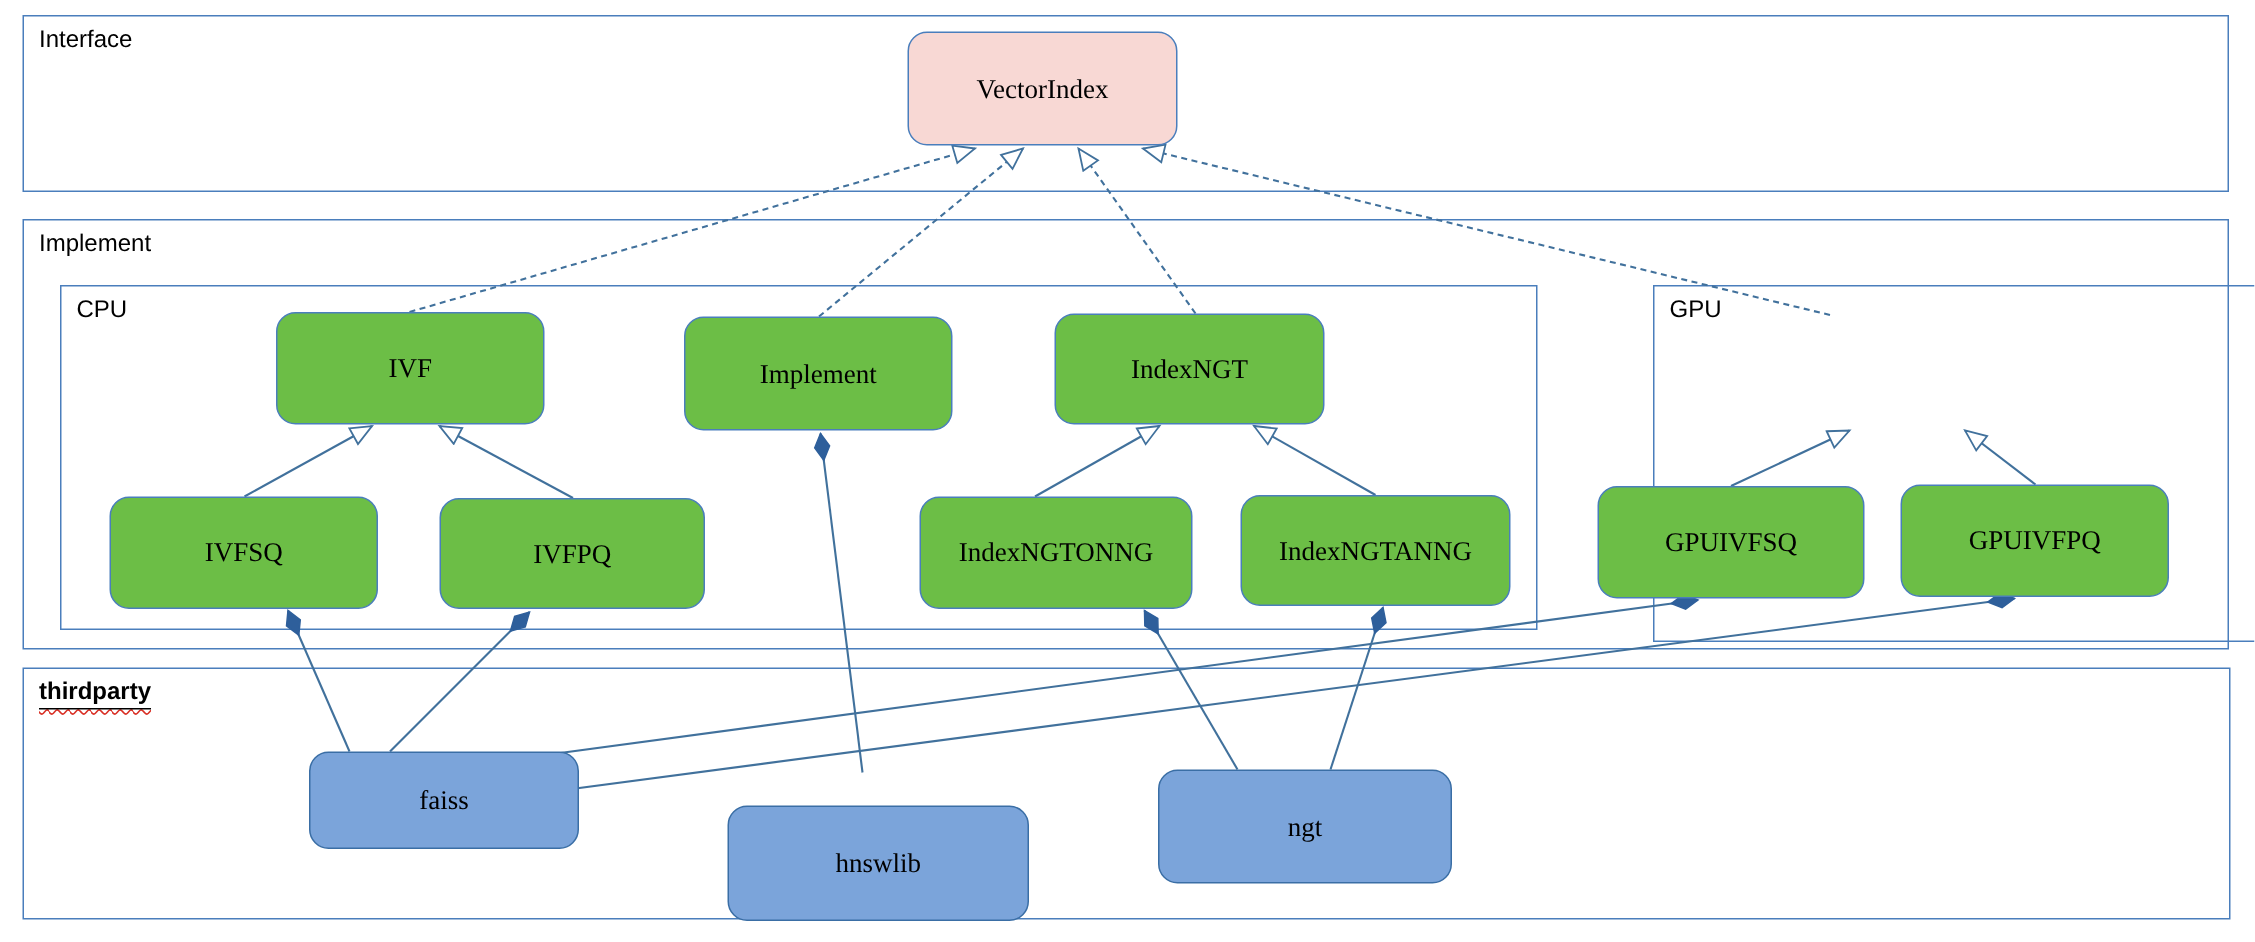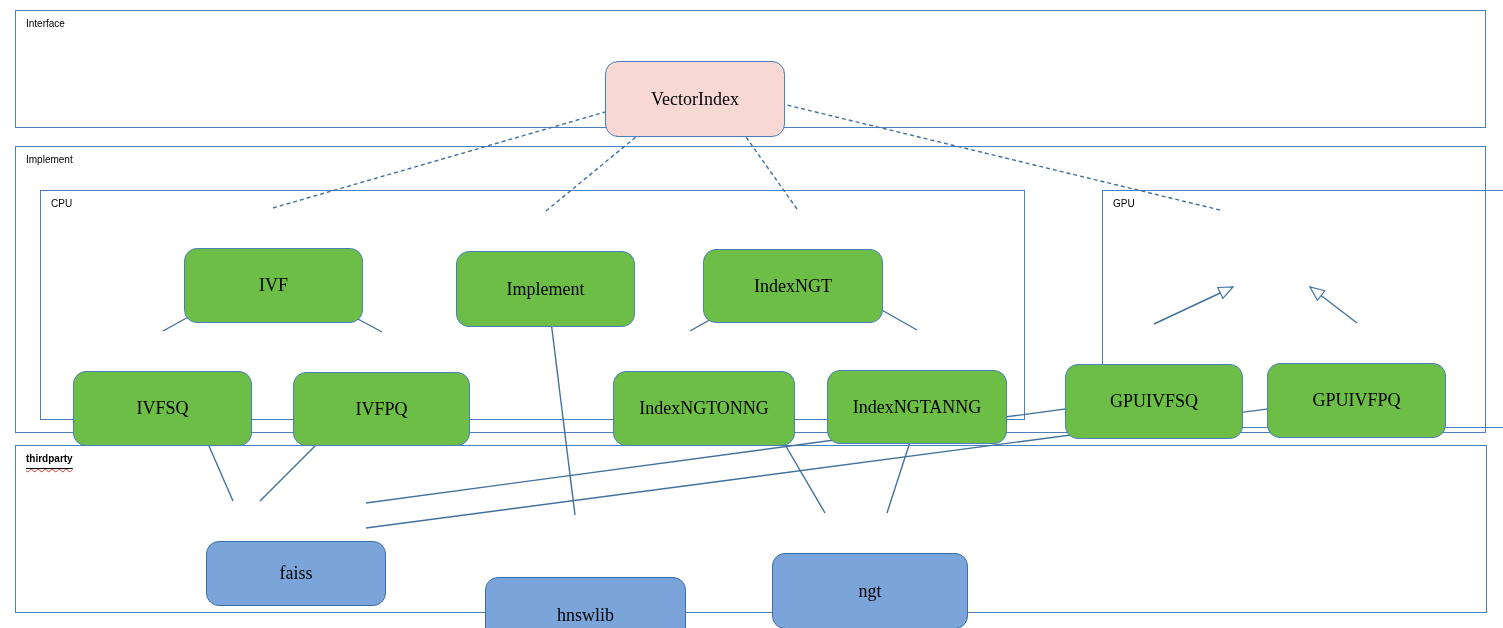"Interface" .container-label { font-size: 10px -> 16px }
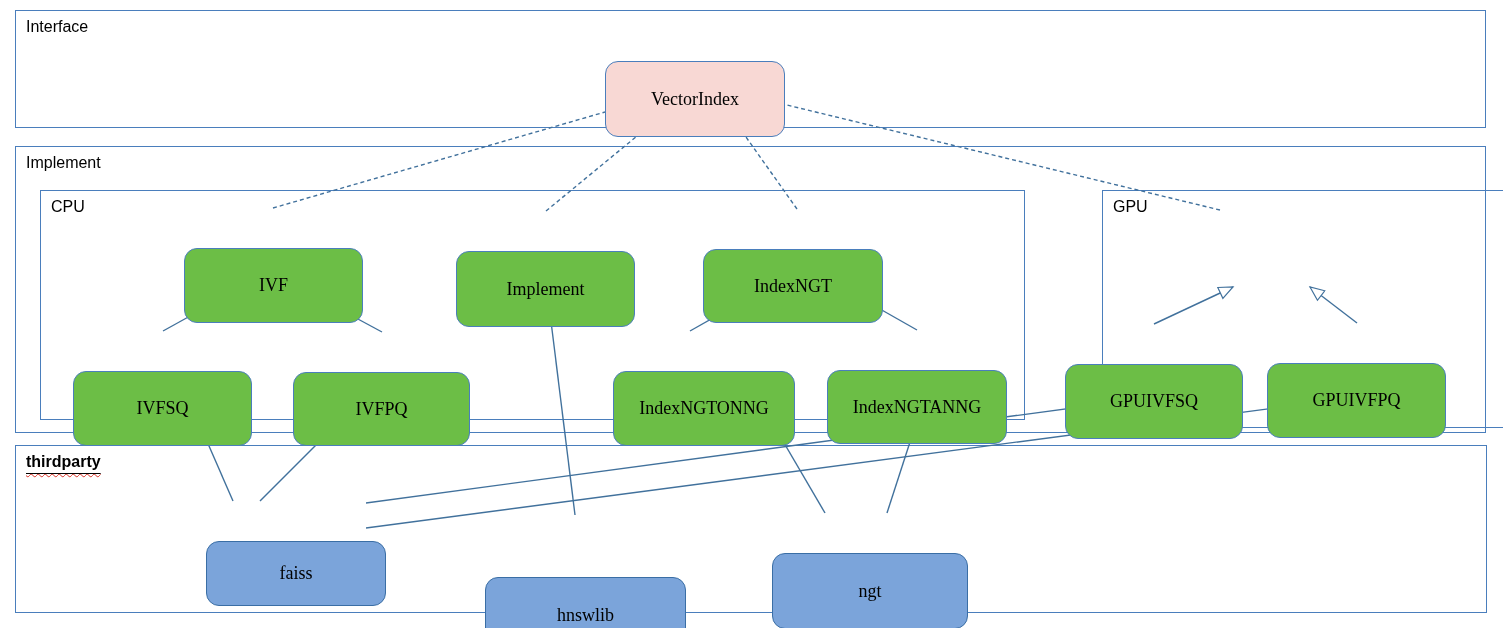"VectorIndex" .node { margin-top: 40px -> none }
